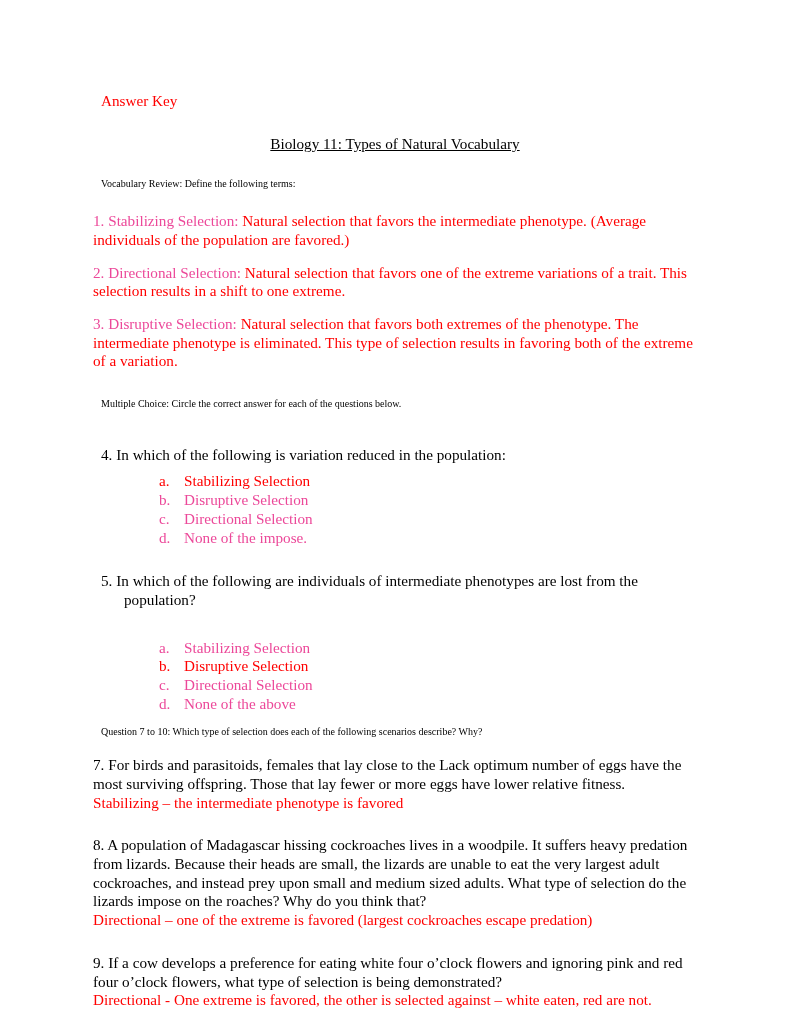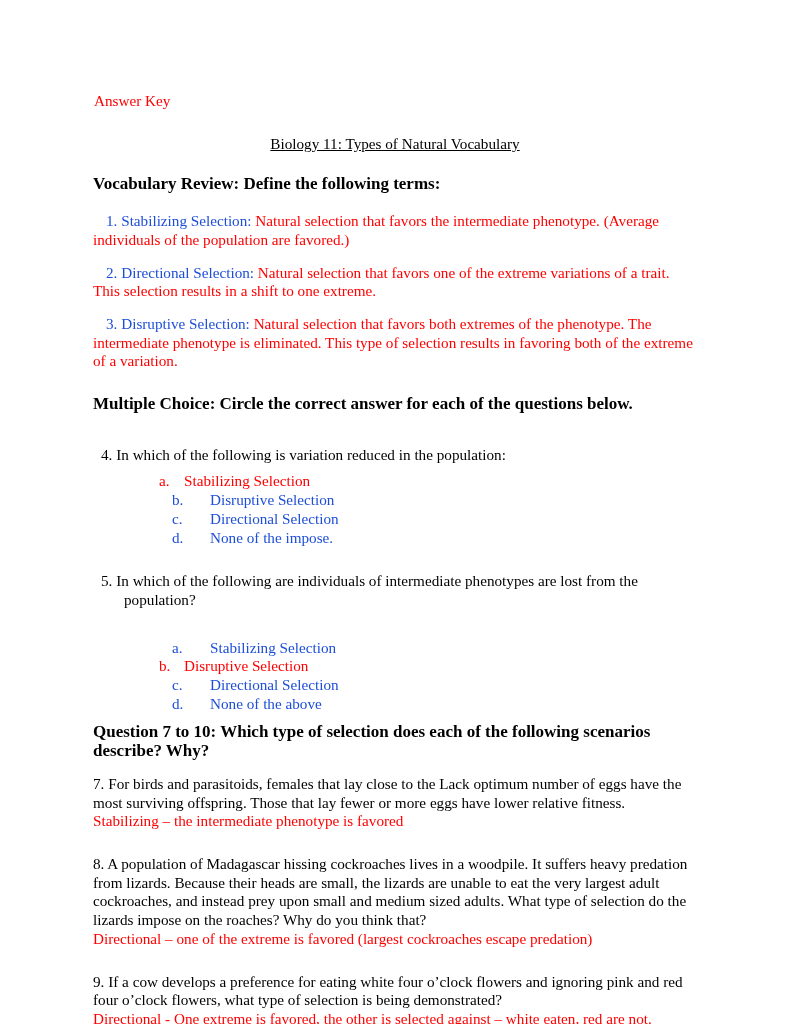"Answer Key" .answer-key { margin: 0 0 24px 1px -> 0 0 24px 8px }
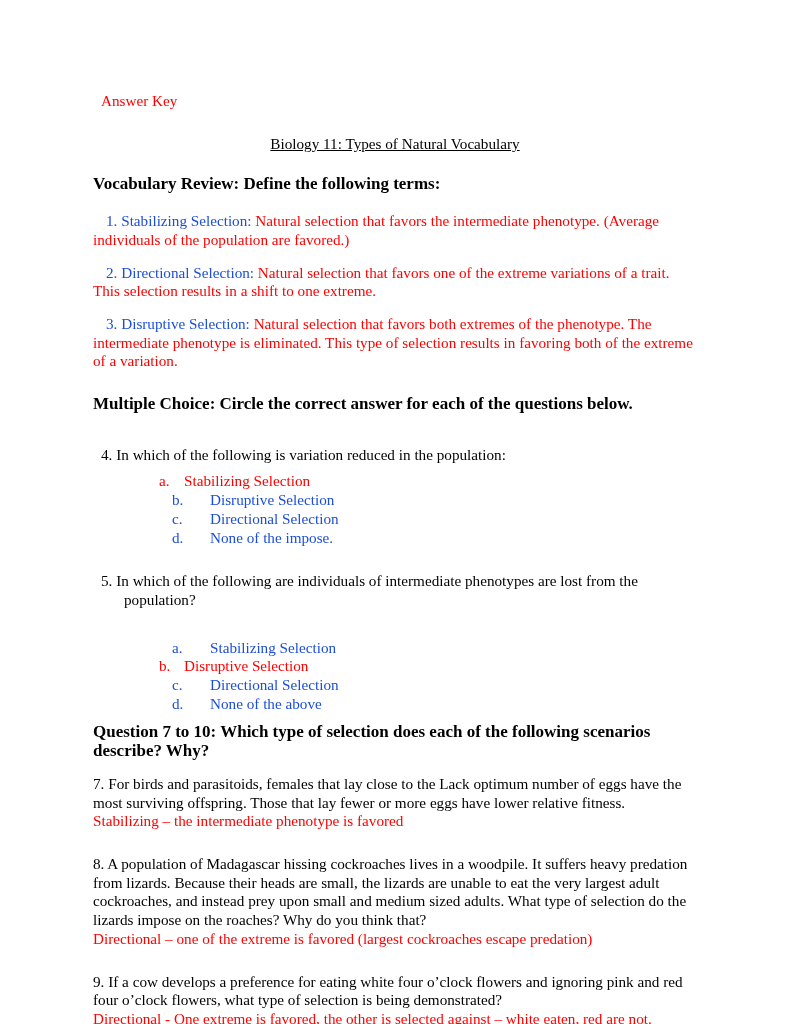"Vocabulary Review: Define the following" .heading { font-size: 17px -> 10px; font-weight: bold -> normal; margin: 0 0 18px 0 -> 0 0 18px 8px }
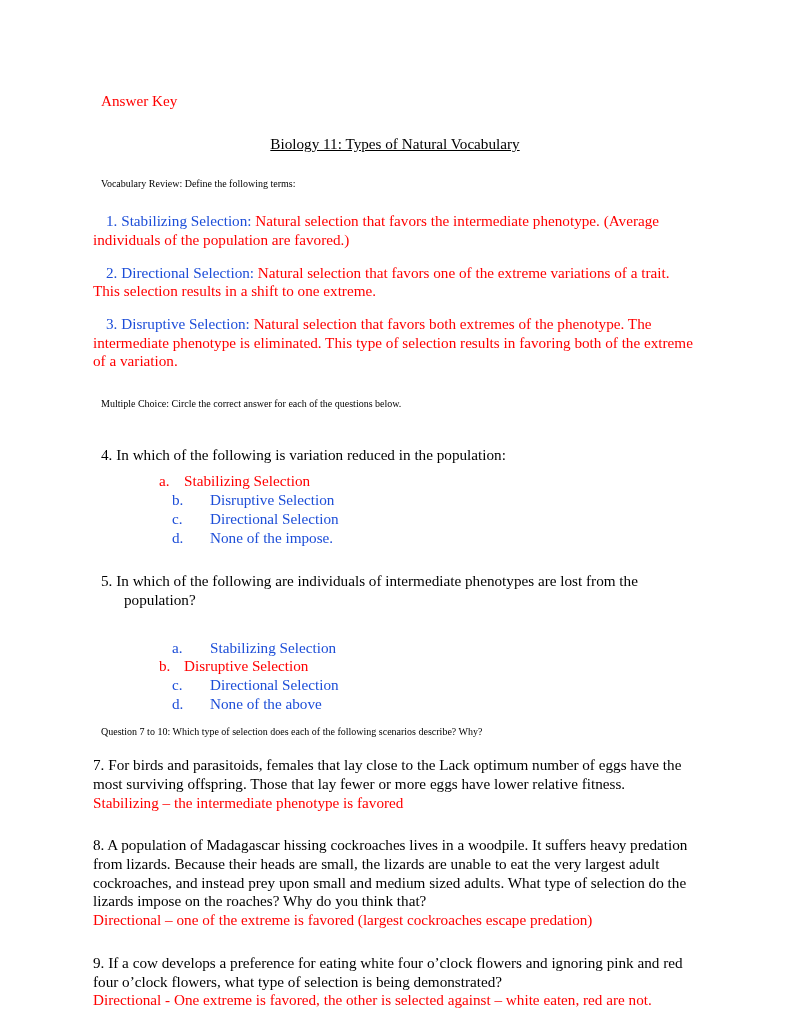"1. Stabilizing Selection:" .blk { color: #1d4ed8 -> #ec4899; margin-left: 13px -> none }
